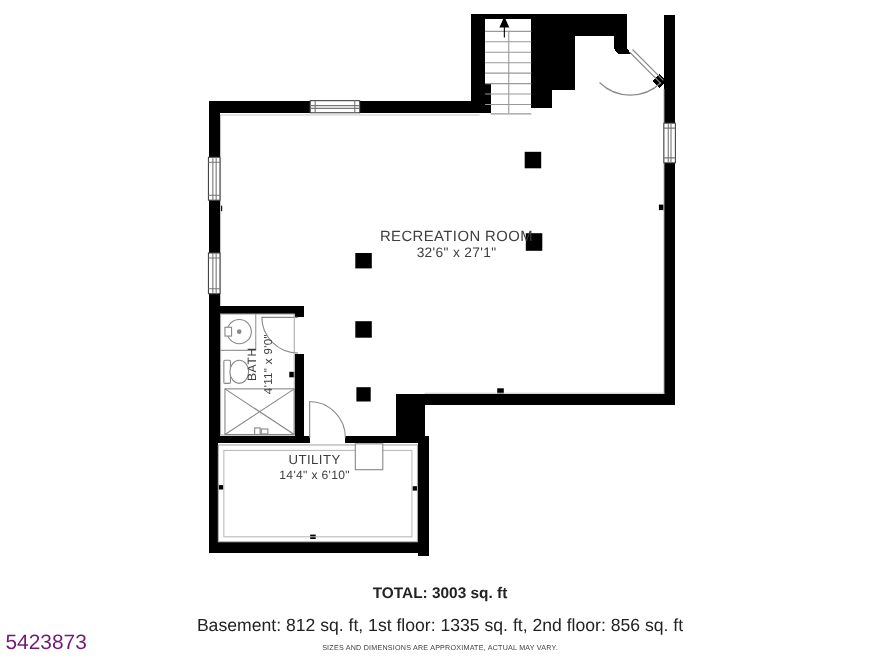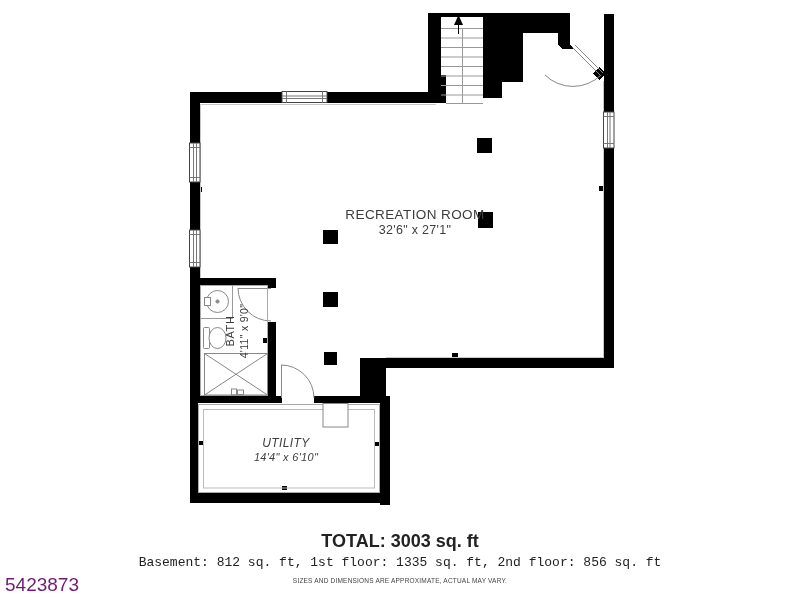"UTILITY" .util-label { font-style: italic -> none; top: 436px -> 411px }
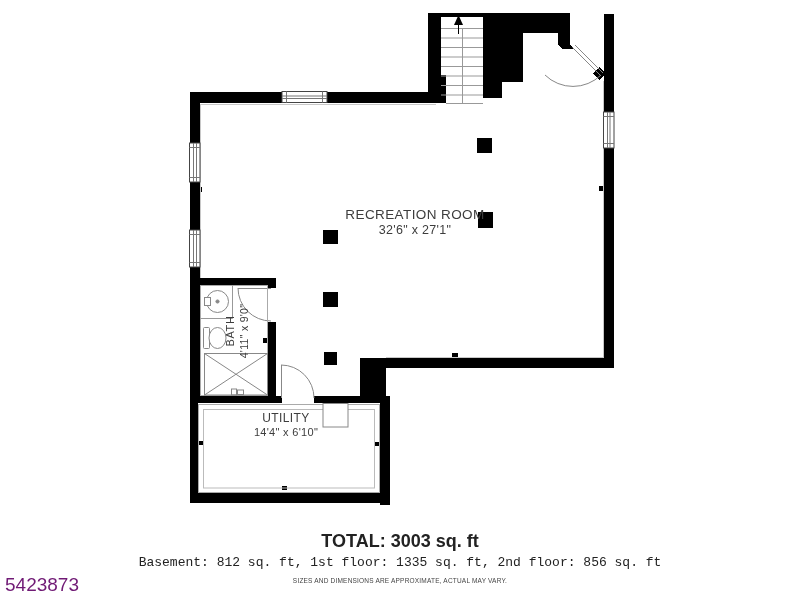"TOTAL: 3003 sq. ft" .footer-total { font-size: 18px -> 14px }
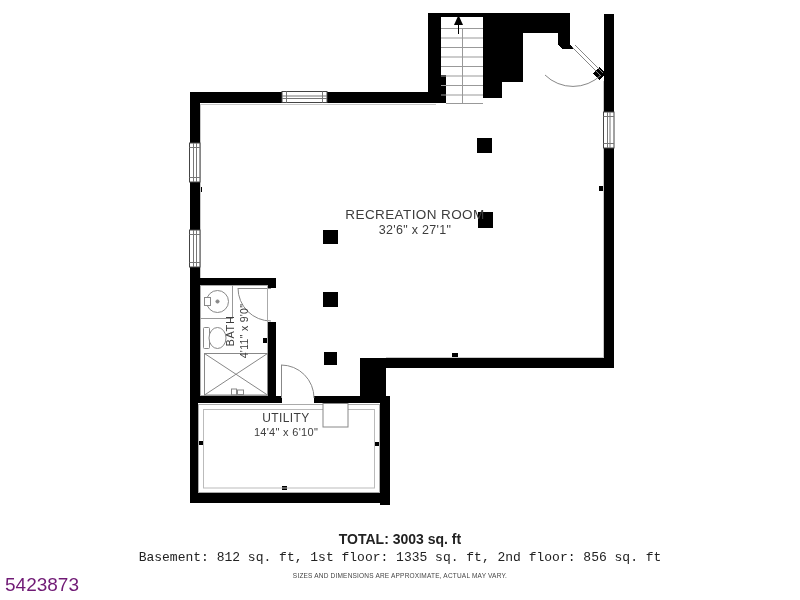"Basement: 812 sq. ft, 1st" .footer-line { font-family: Liberation Mono, monospace -> none; font-size: 13px -> 16px; margin-top: 3px -> 14px }
